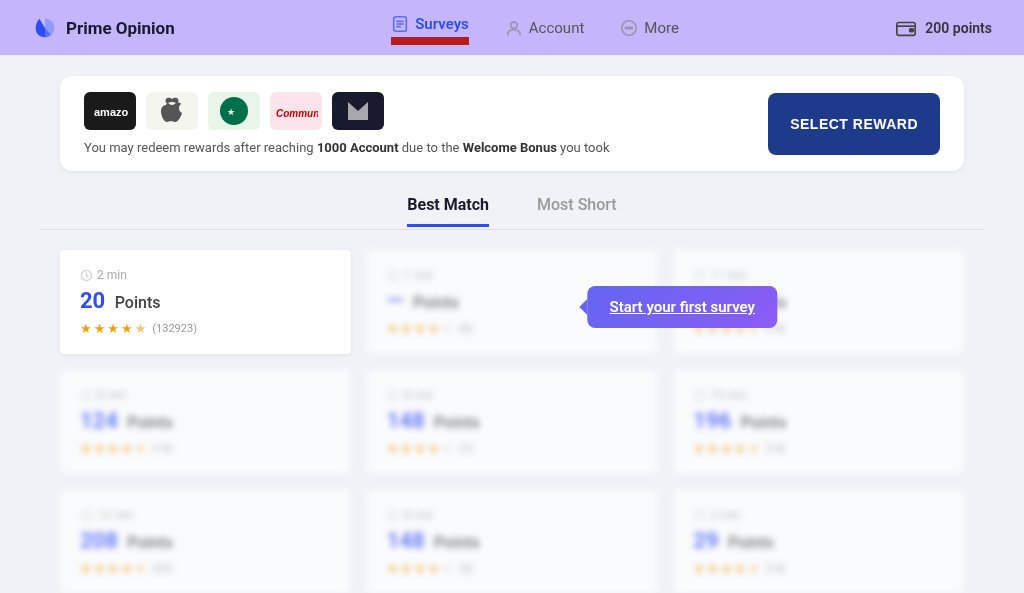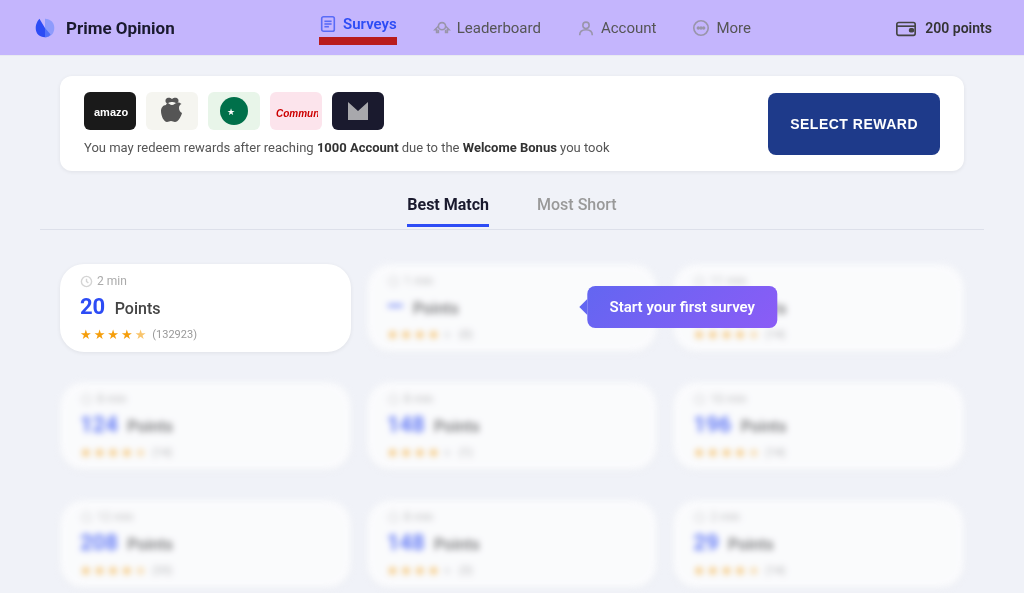"Leaderboard" a.nav-item { html: <a> <svg> <circle></circle> <path></path> <path></path> </svg> <span>Leaderboard</span> </a> -> none }
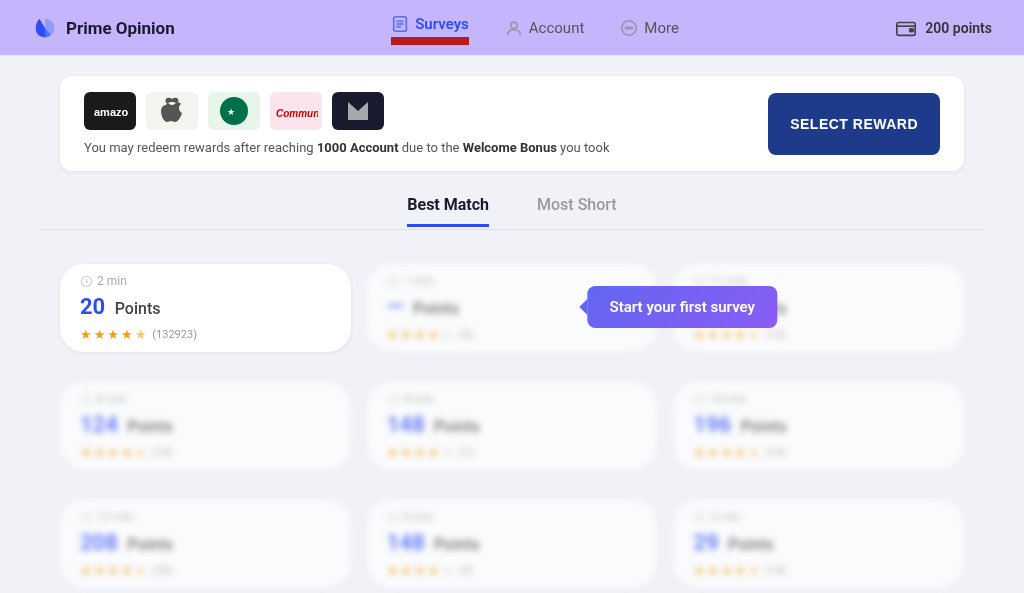"2 min" .survey-card { border-radius: 24px -> 4px; margin-top: 14px -> none; padding: 10px 20px -> 18px 20px }
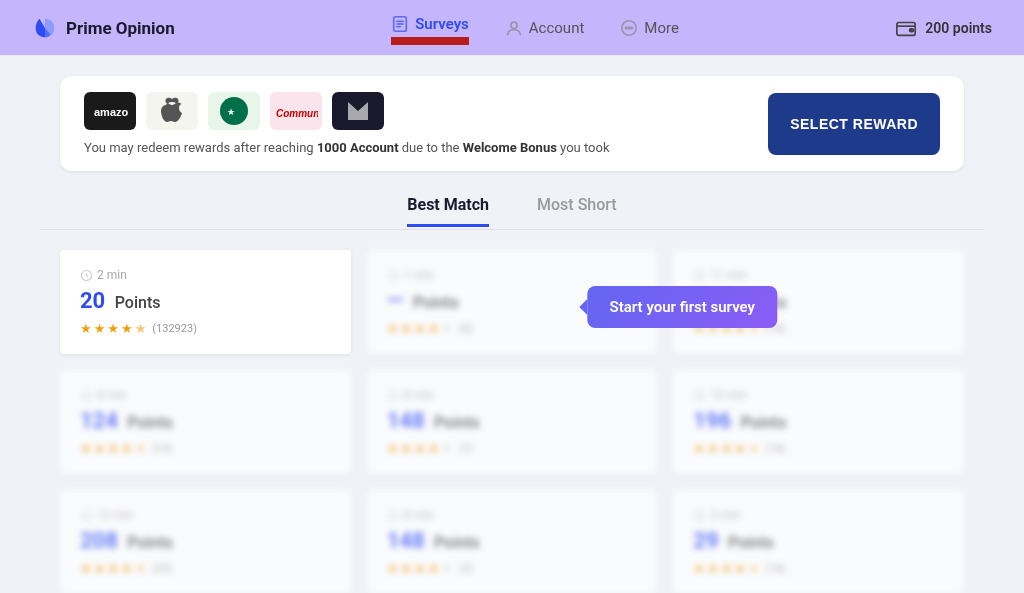"Start your first survey" .tooltip-box { text-decoration: none -> underline }
